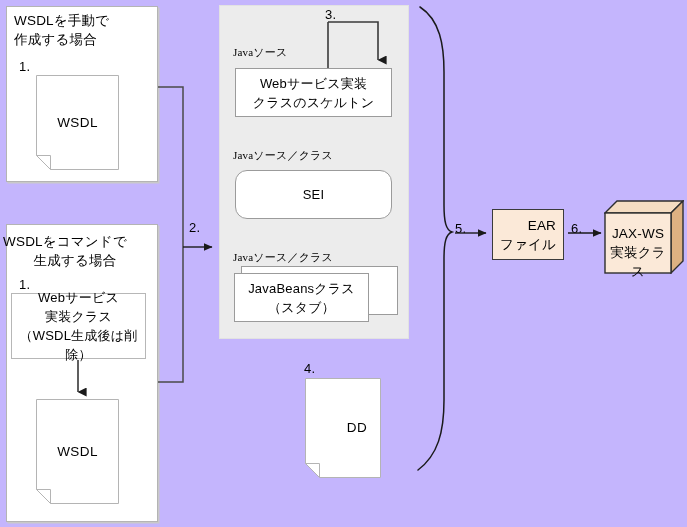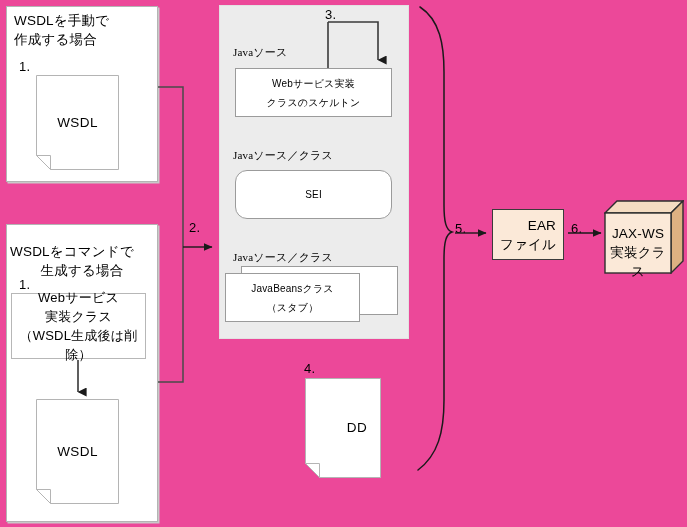"WSDLを手動で" #stage { background: #ec4899 -> #c4b5fd }
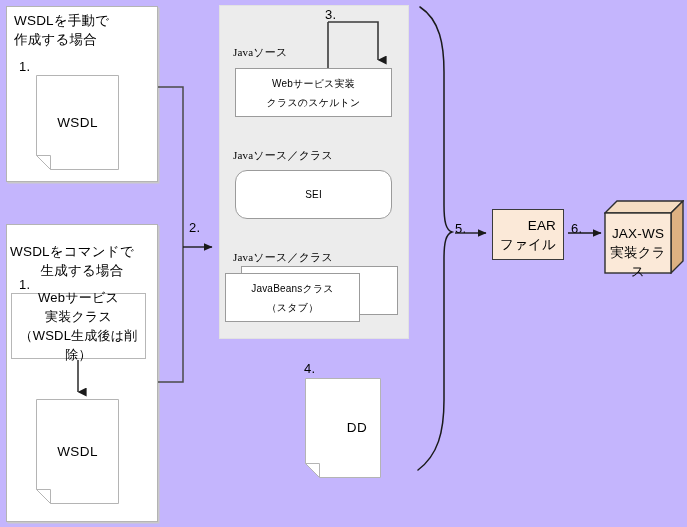"Webサービス実装" .white-box { font-size: 10px -> 13px }
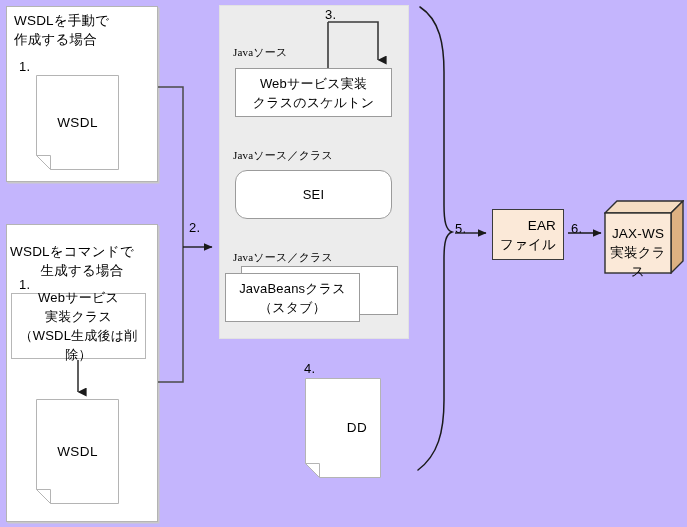"WSDLをコマンドで" div.group-title { left: 10px -> 3px; margin-top: 10px -> none }
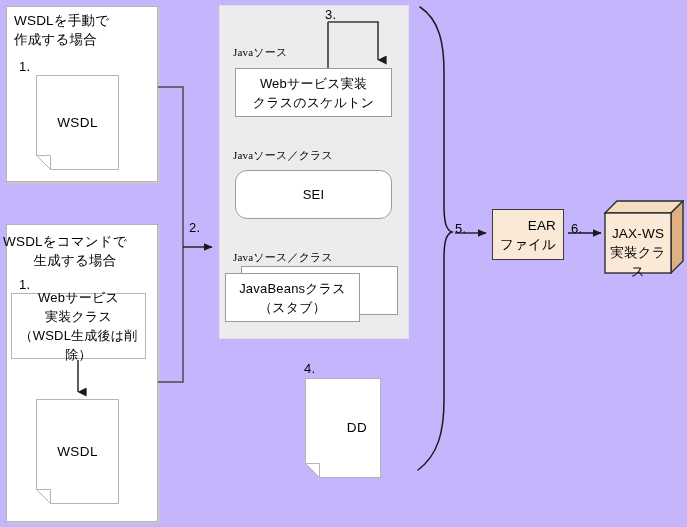"JavaBeansクラス" div.white-box { left: 225px -> 234px }
